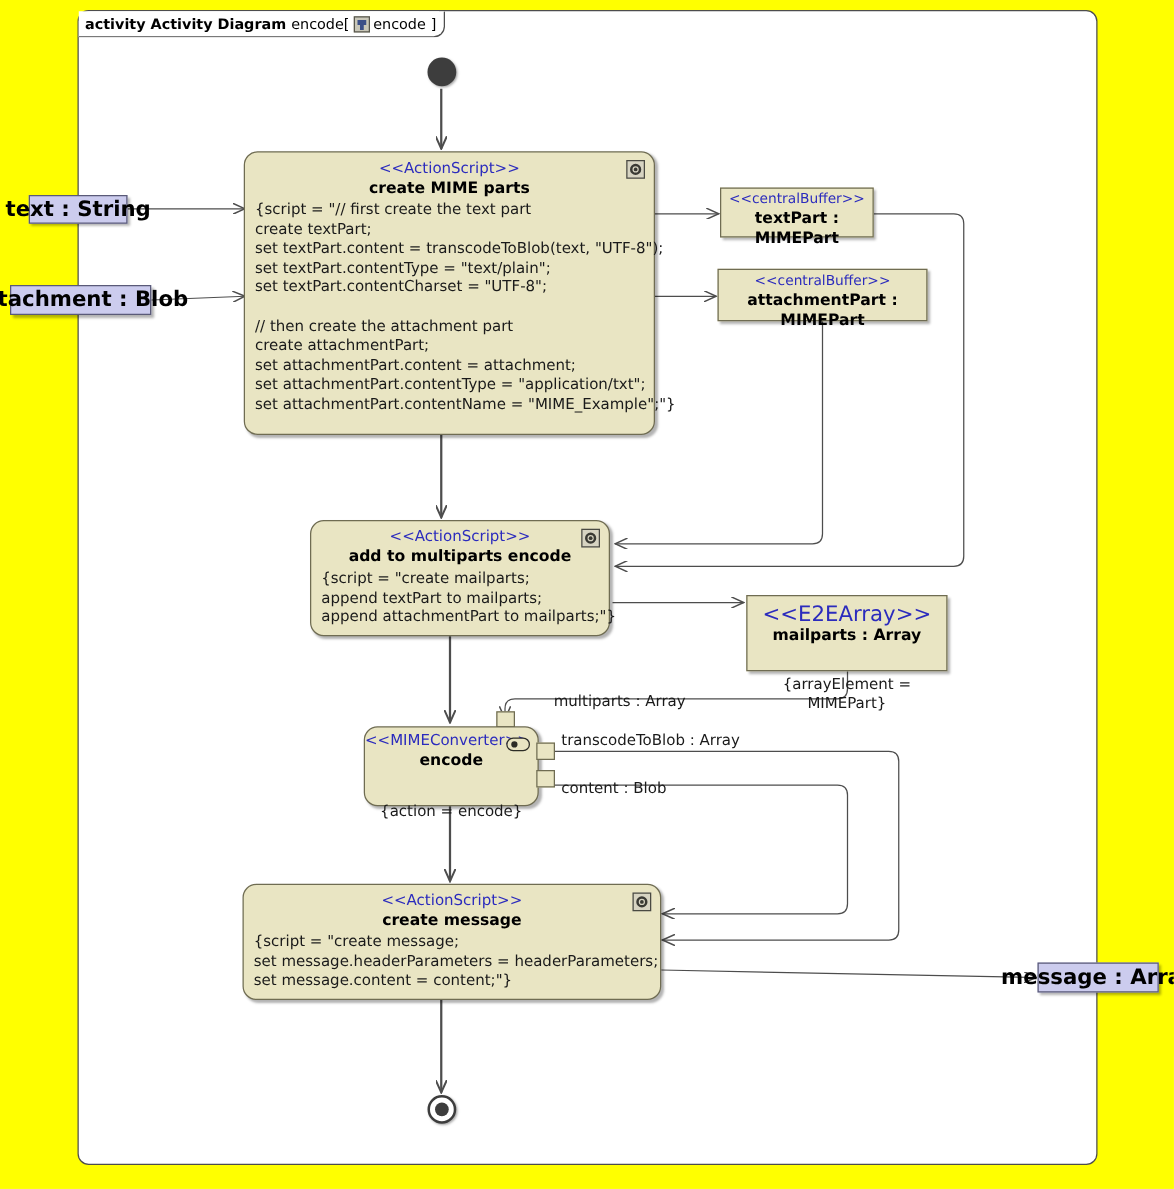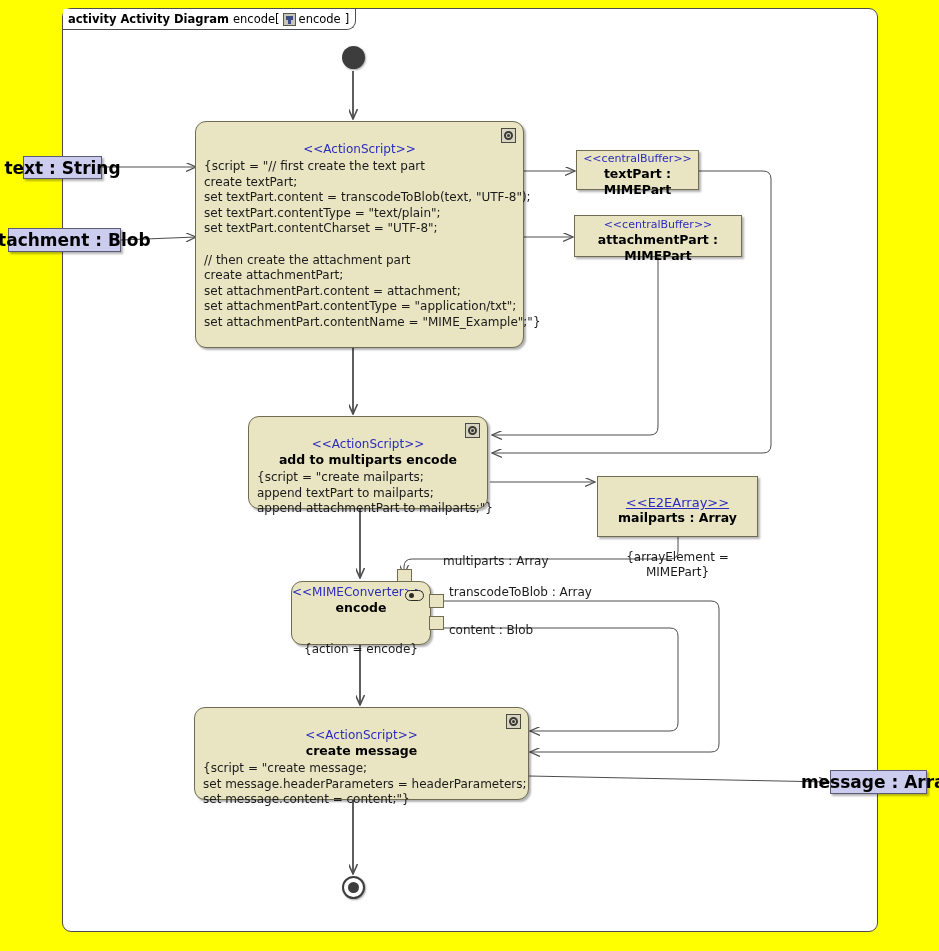"<<ActionScript>>" .stereo { padding-top: 20px -> 5px }
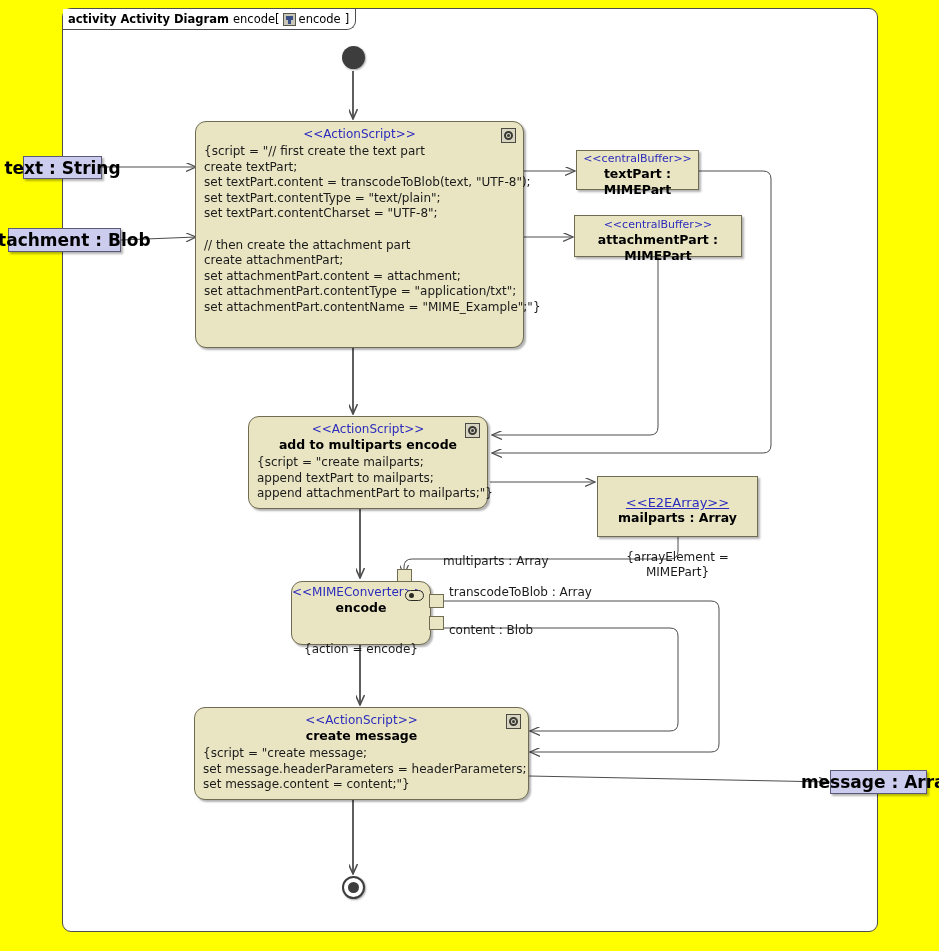"create MIME parts" div.nodename { html: none -> <div>create MIME parts</div> }
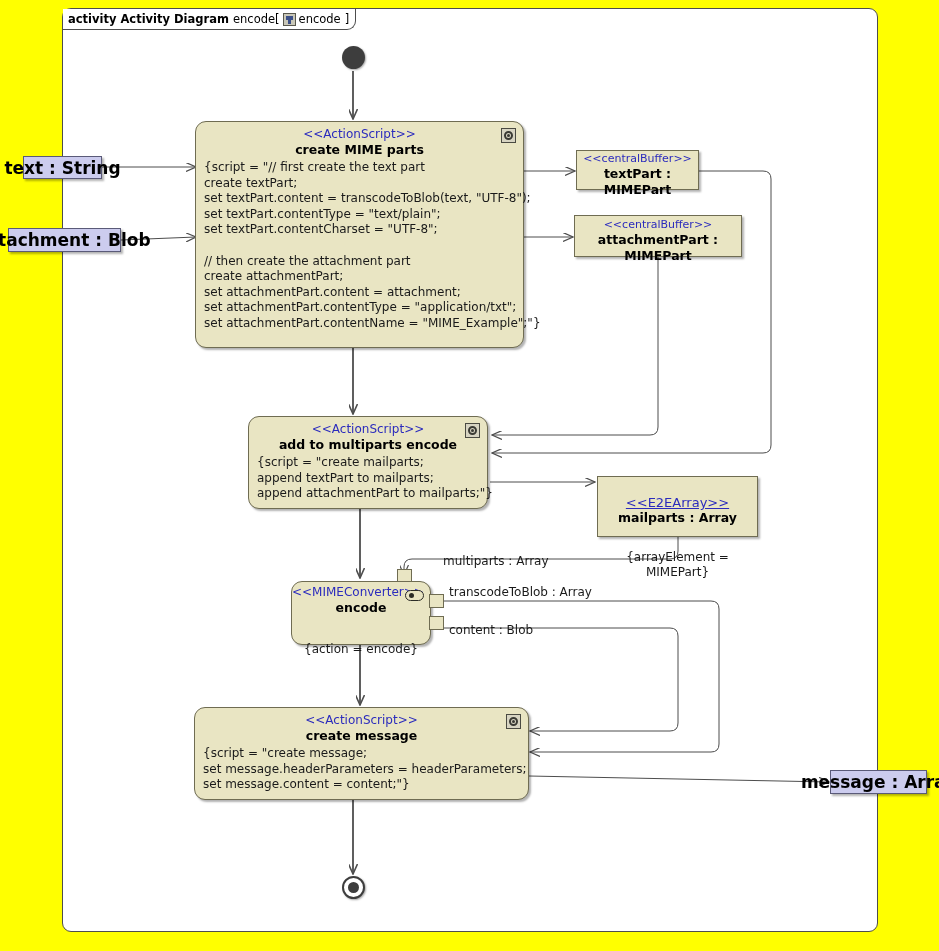"<<E2EArray>>" div.stereo { font-size: 13px -> 17px; padding-top: 18px -> 8px; text-decoration: underline -> none }
